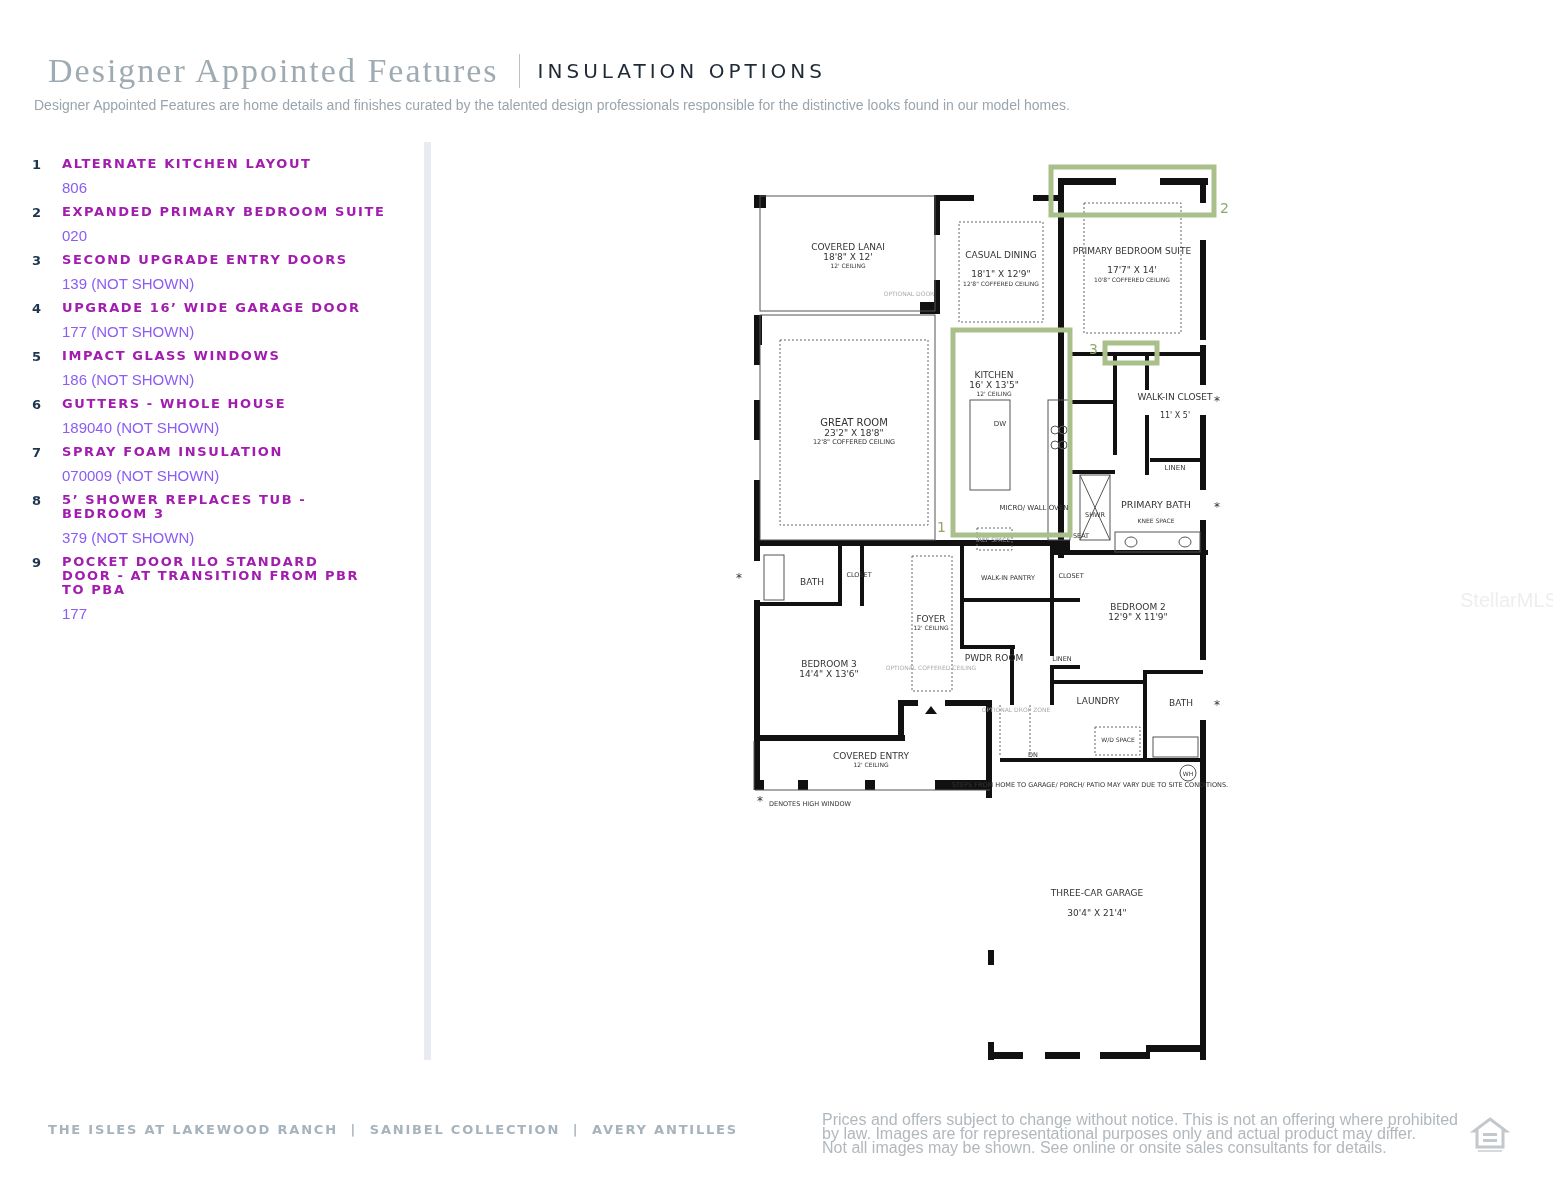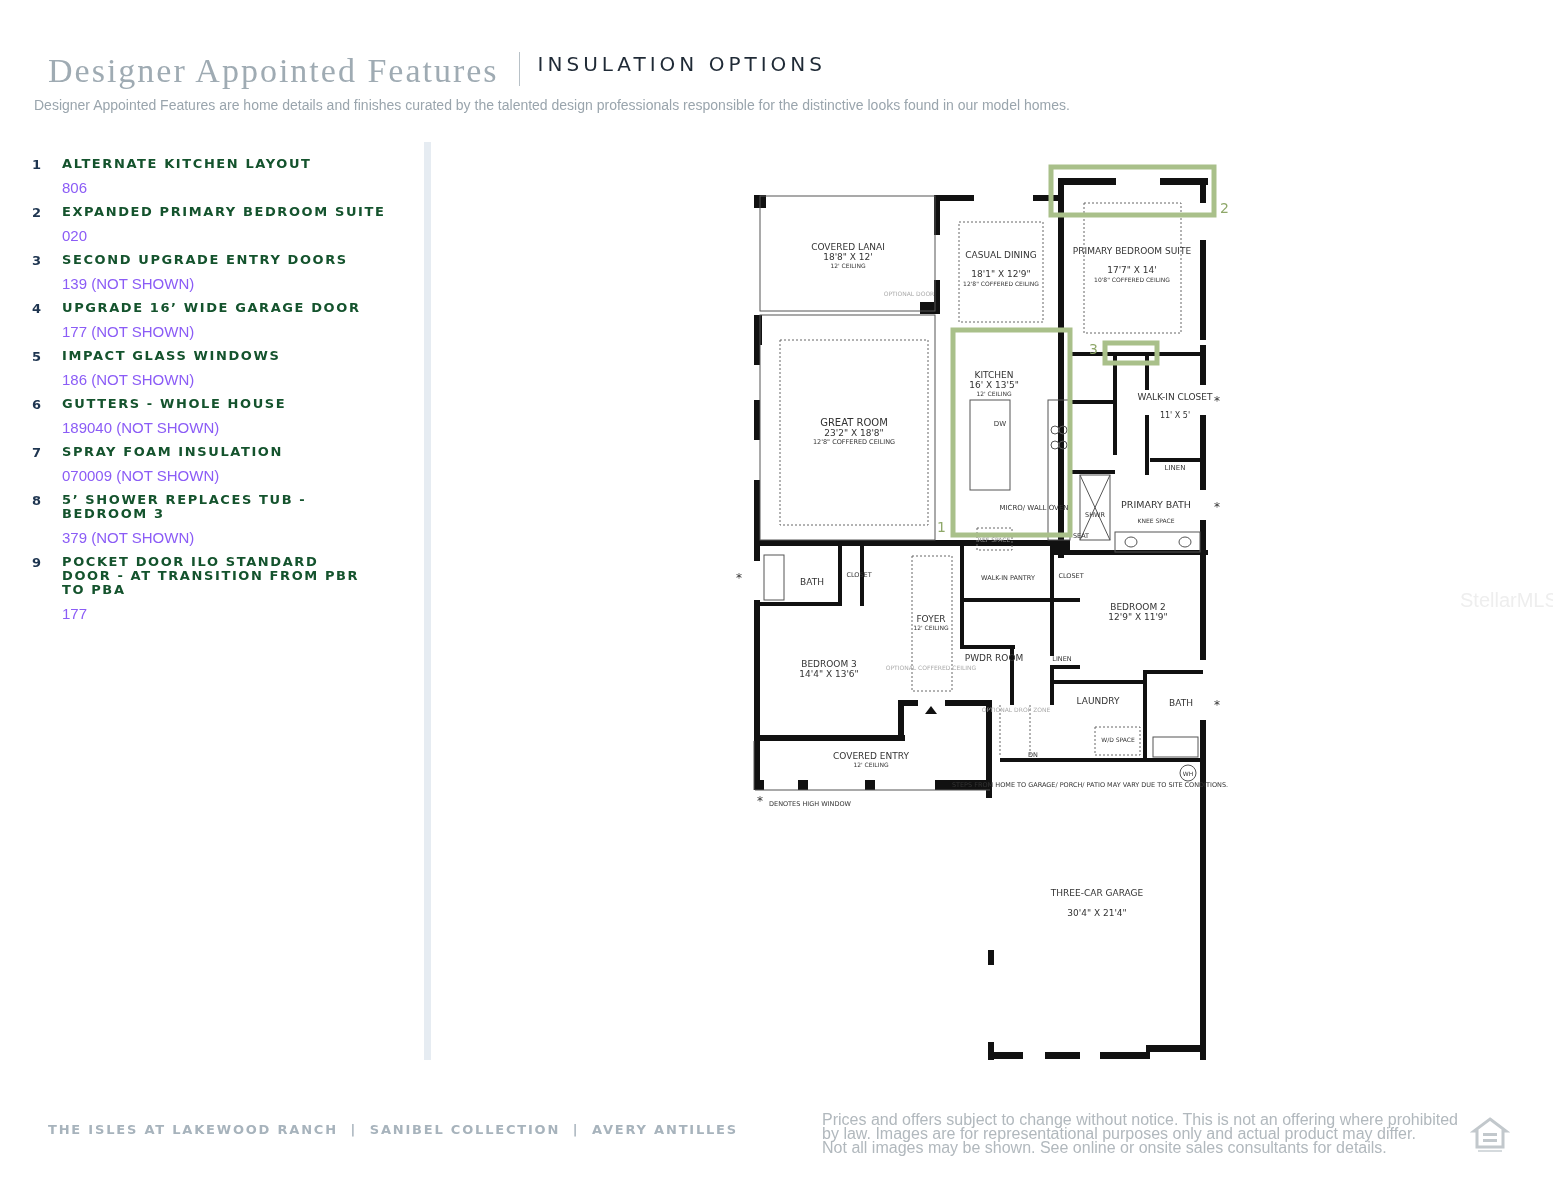"Designer Appointed Features" .hdr { align-items: none -> center }
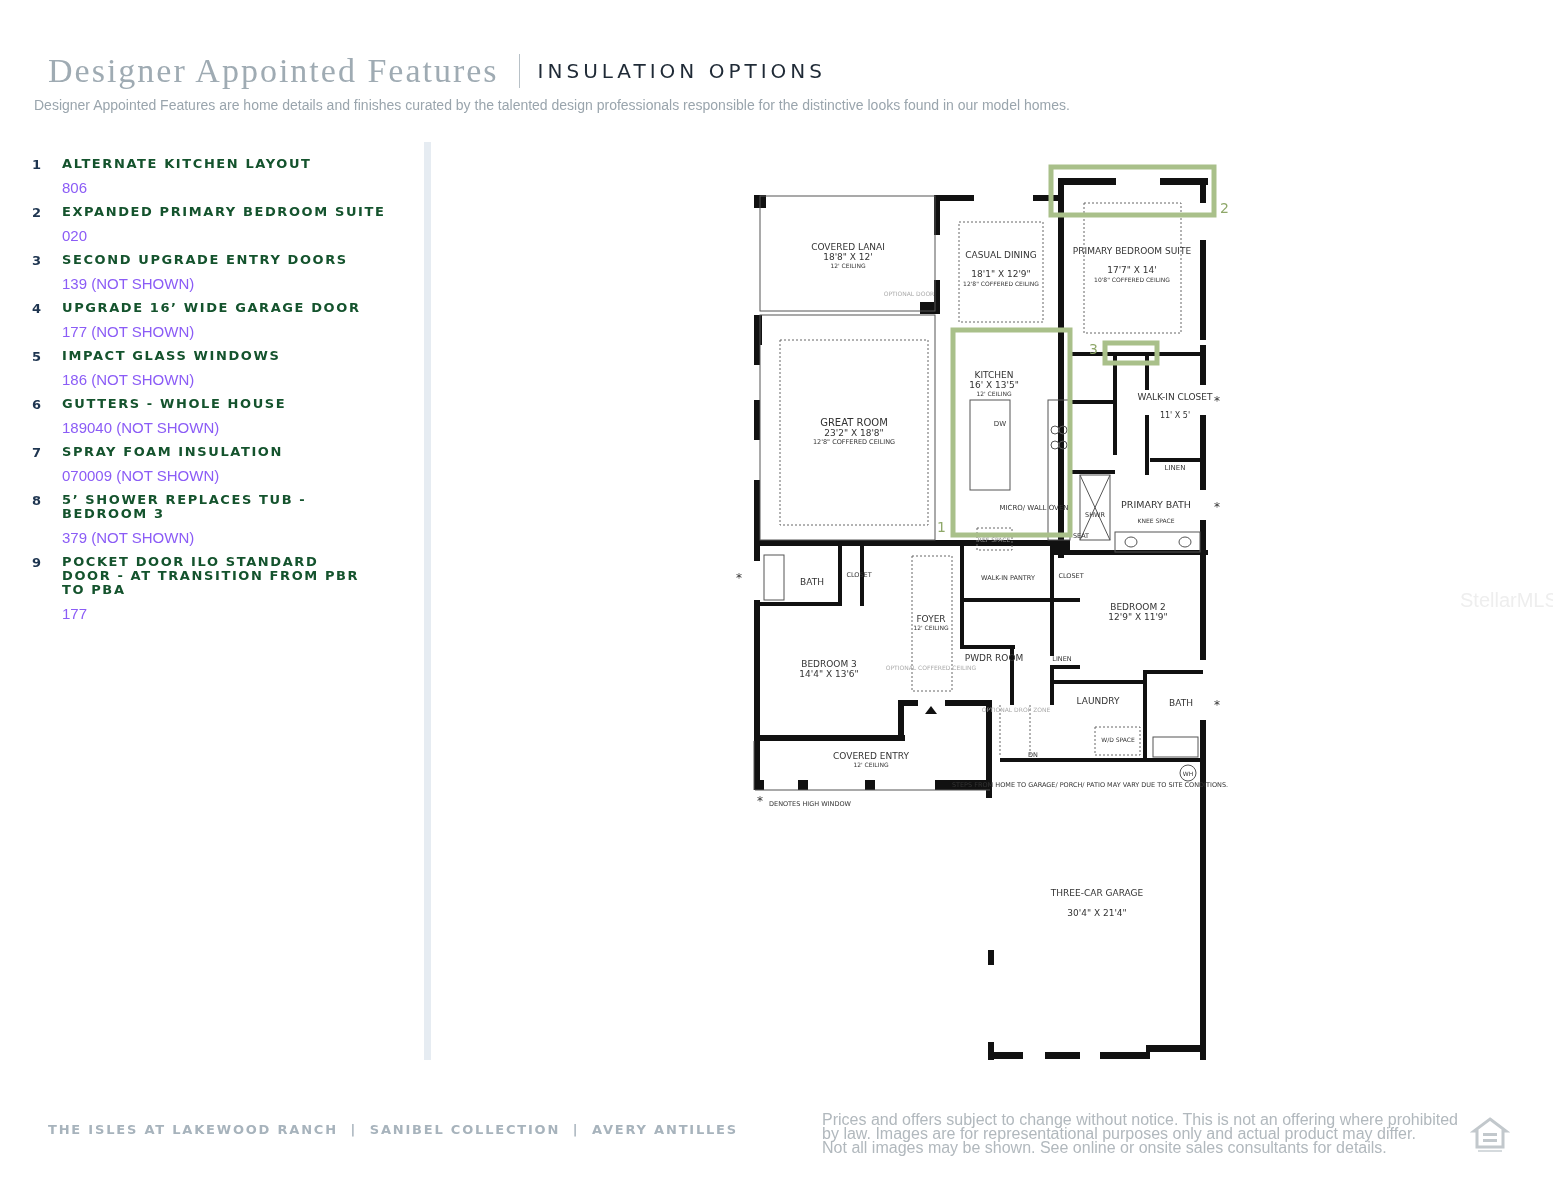"ALTERNATE KITCHEN LAYOUT" .feat-name { color: #14532d -> #a21caf }
